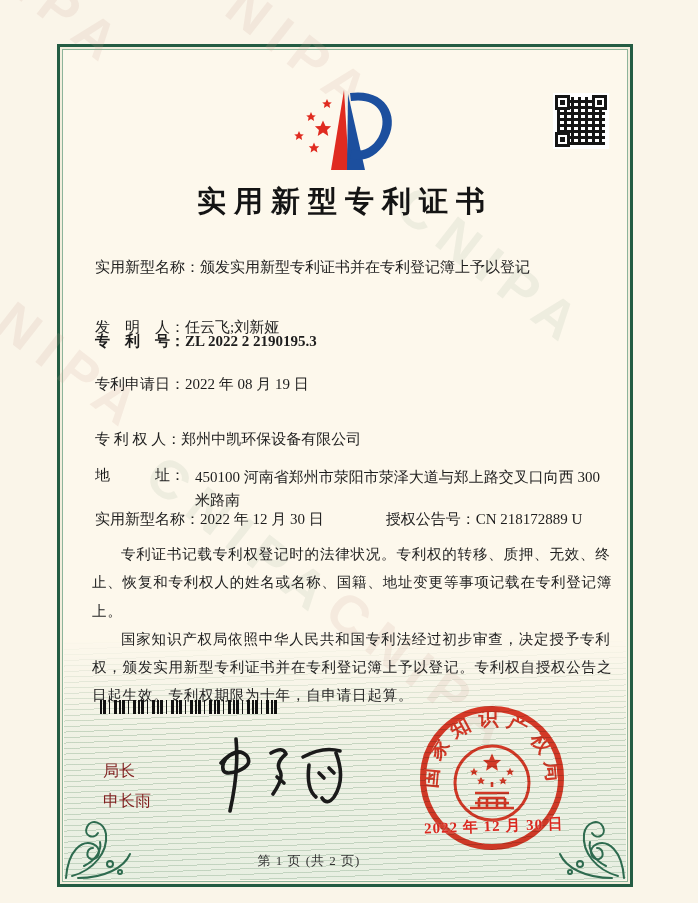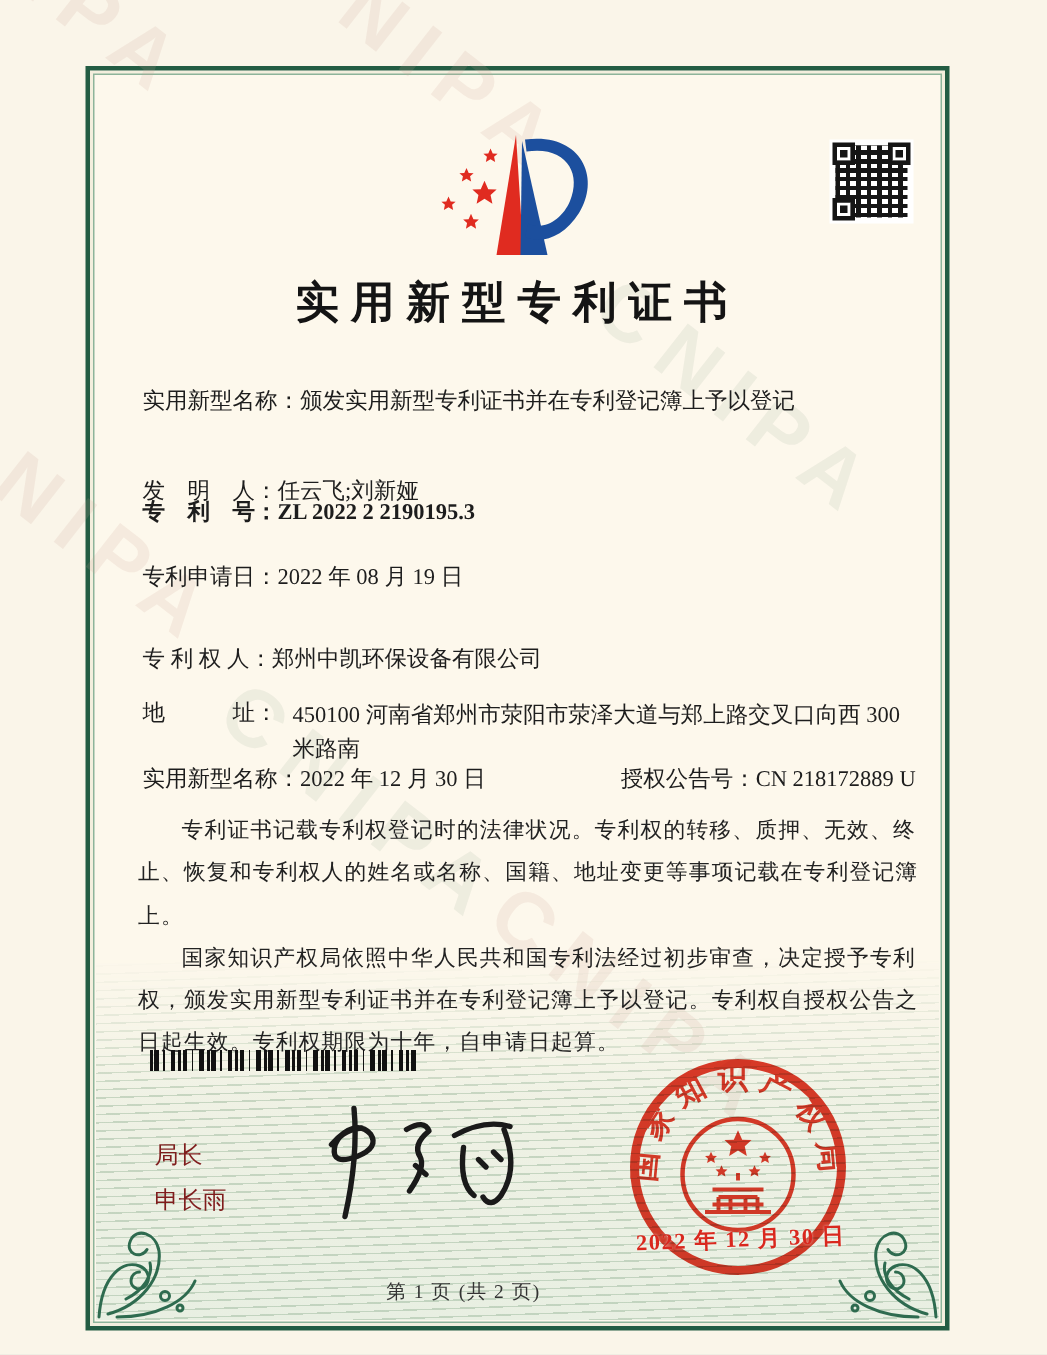"授权公告号：CN 218172889 U" .pair2 { margin-left: 90px -> 62px }
